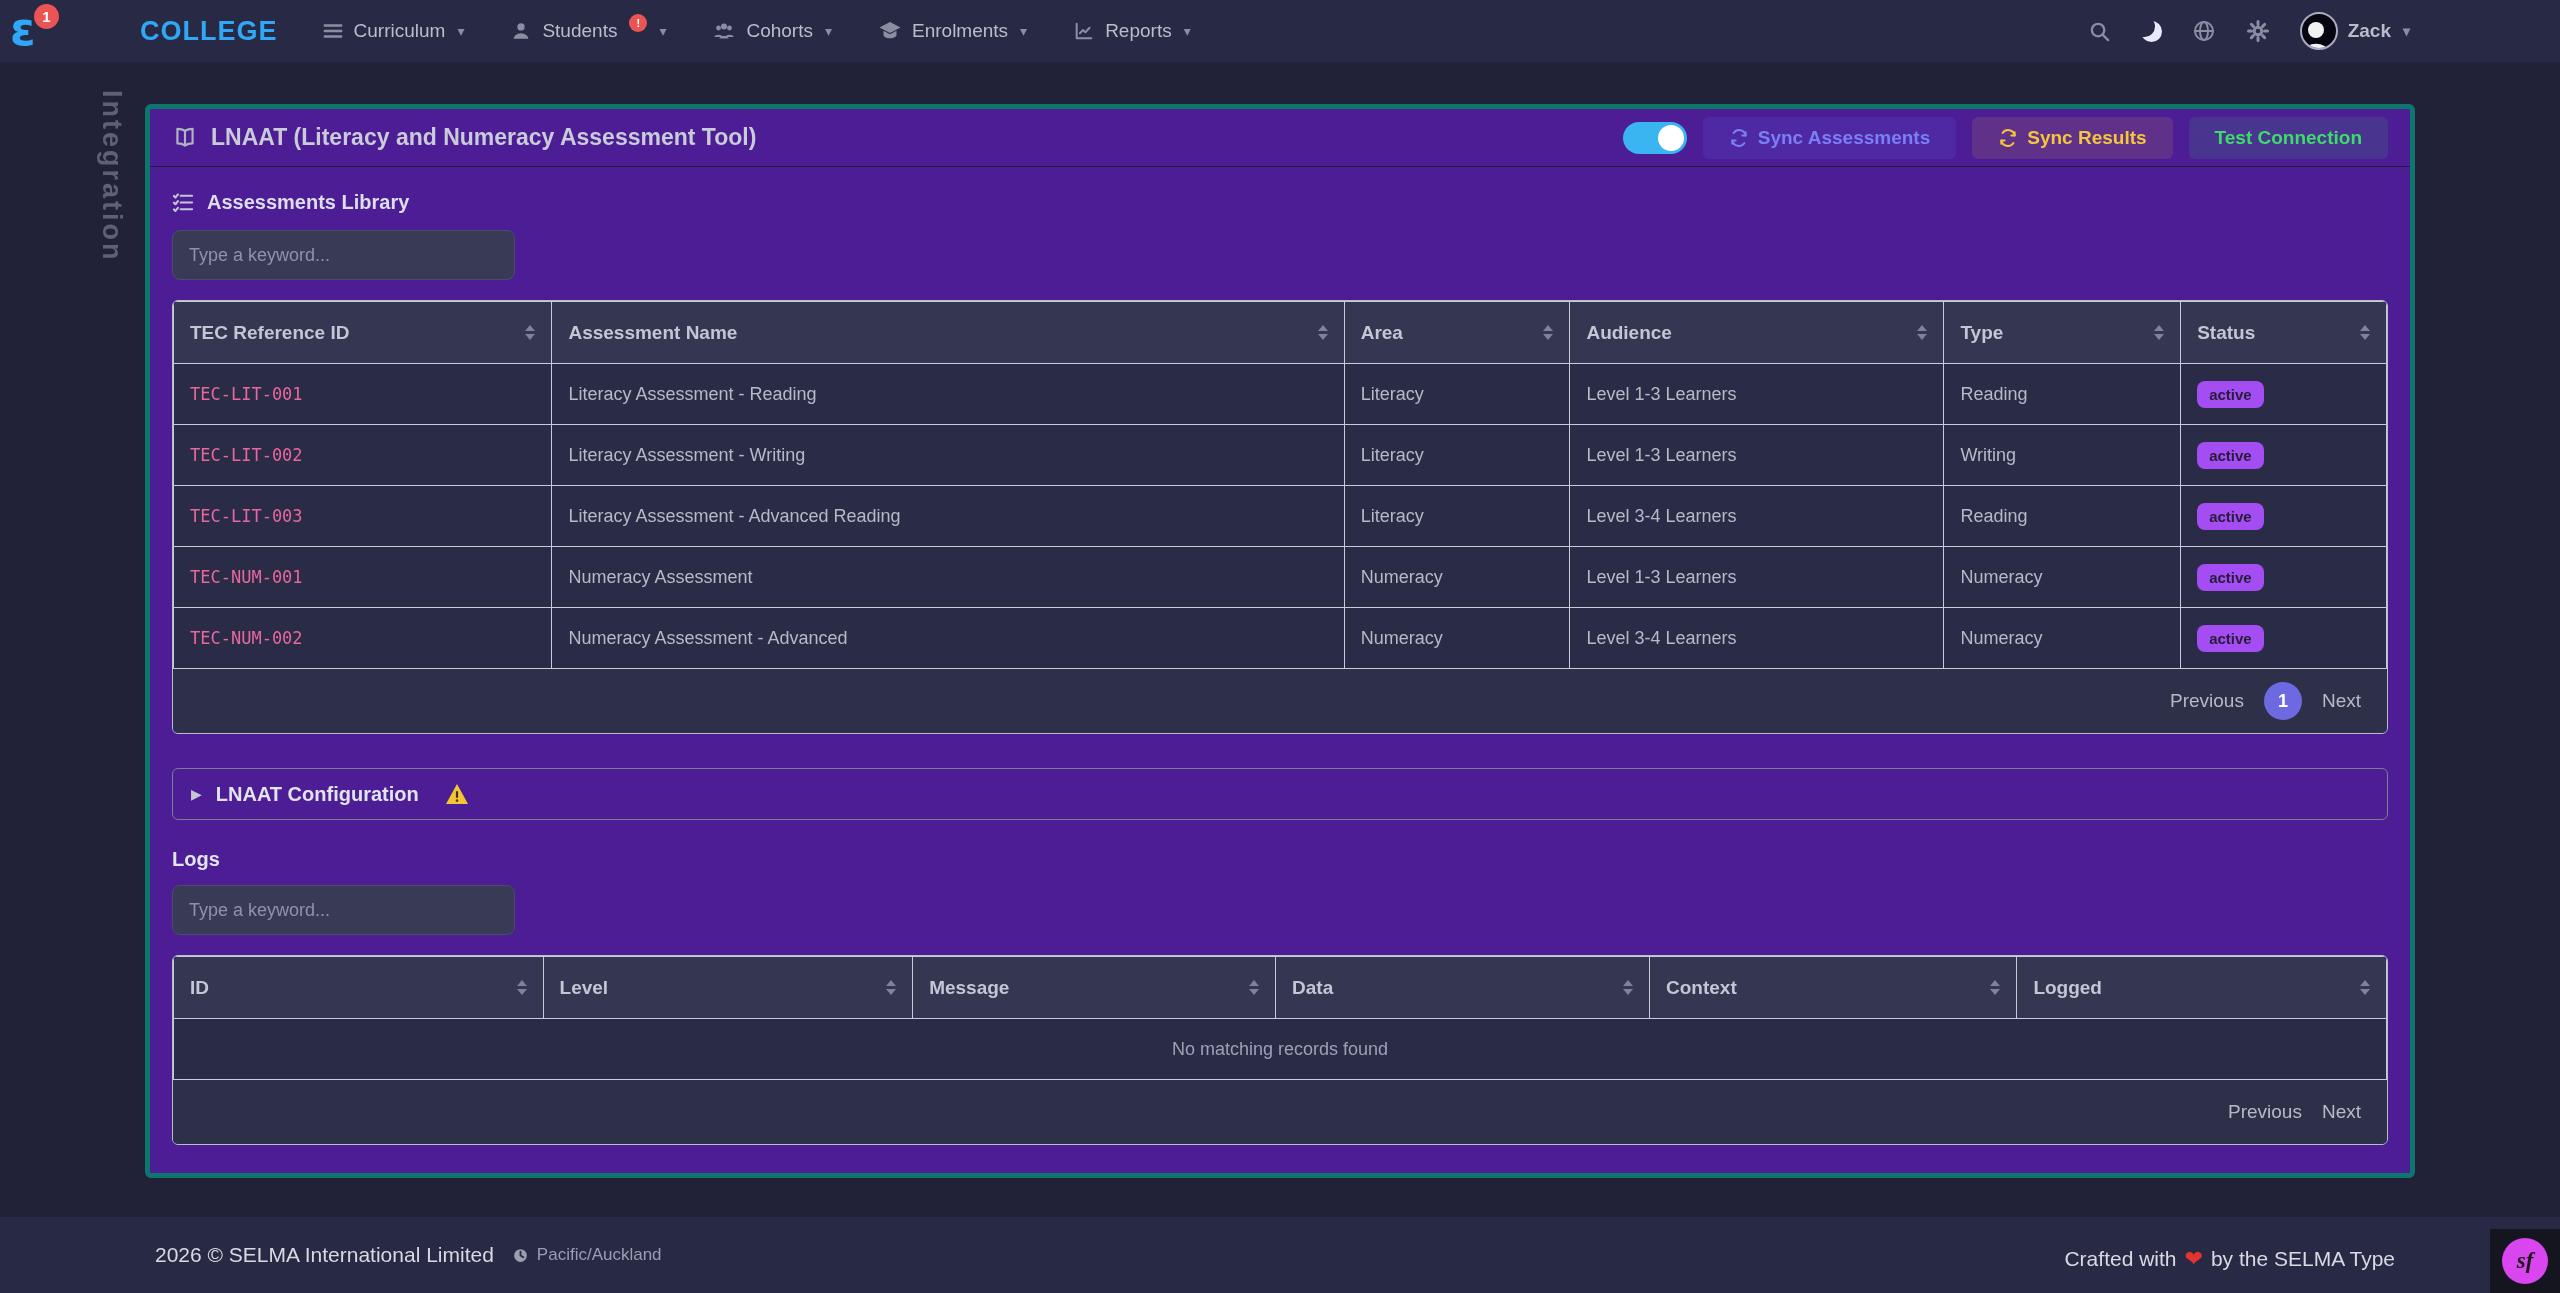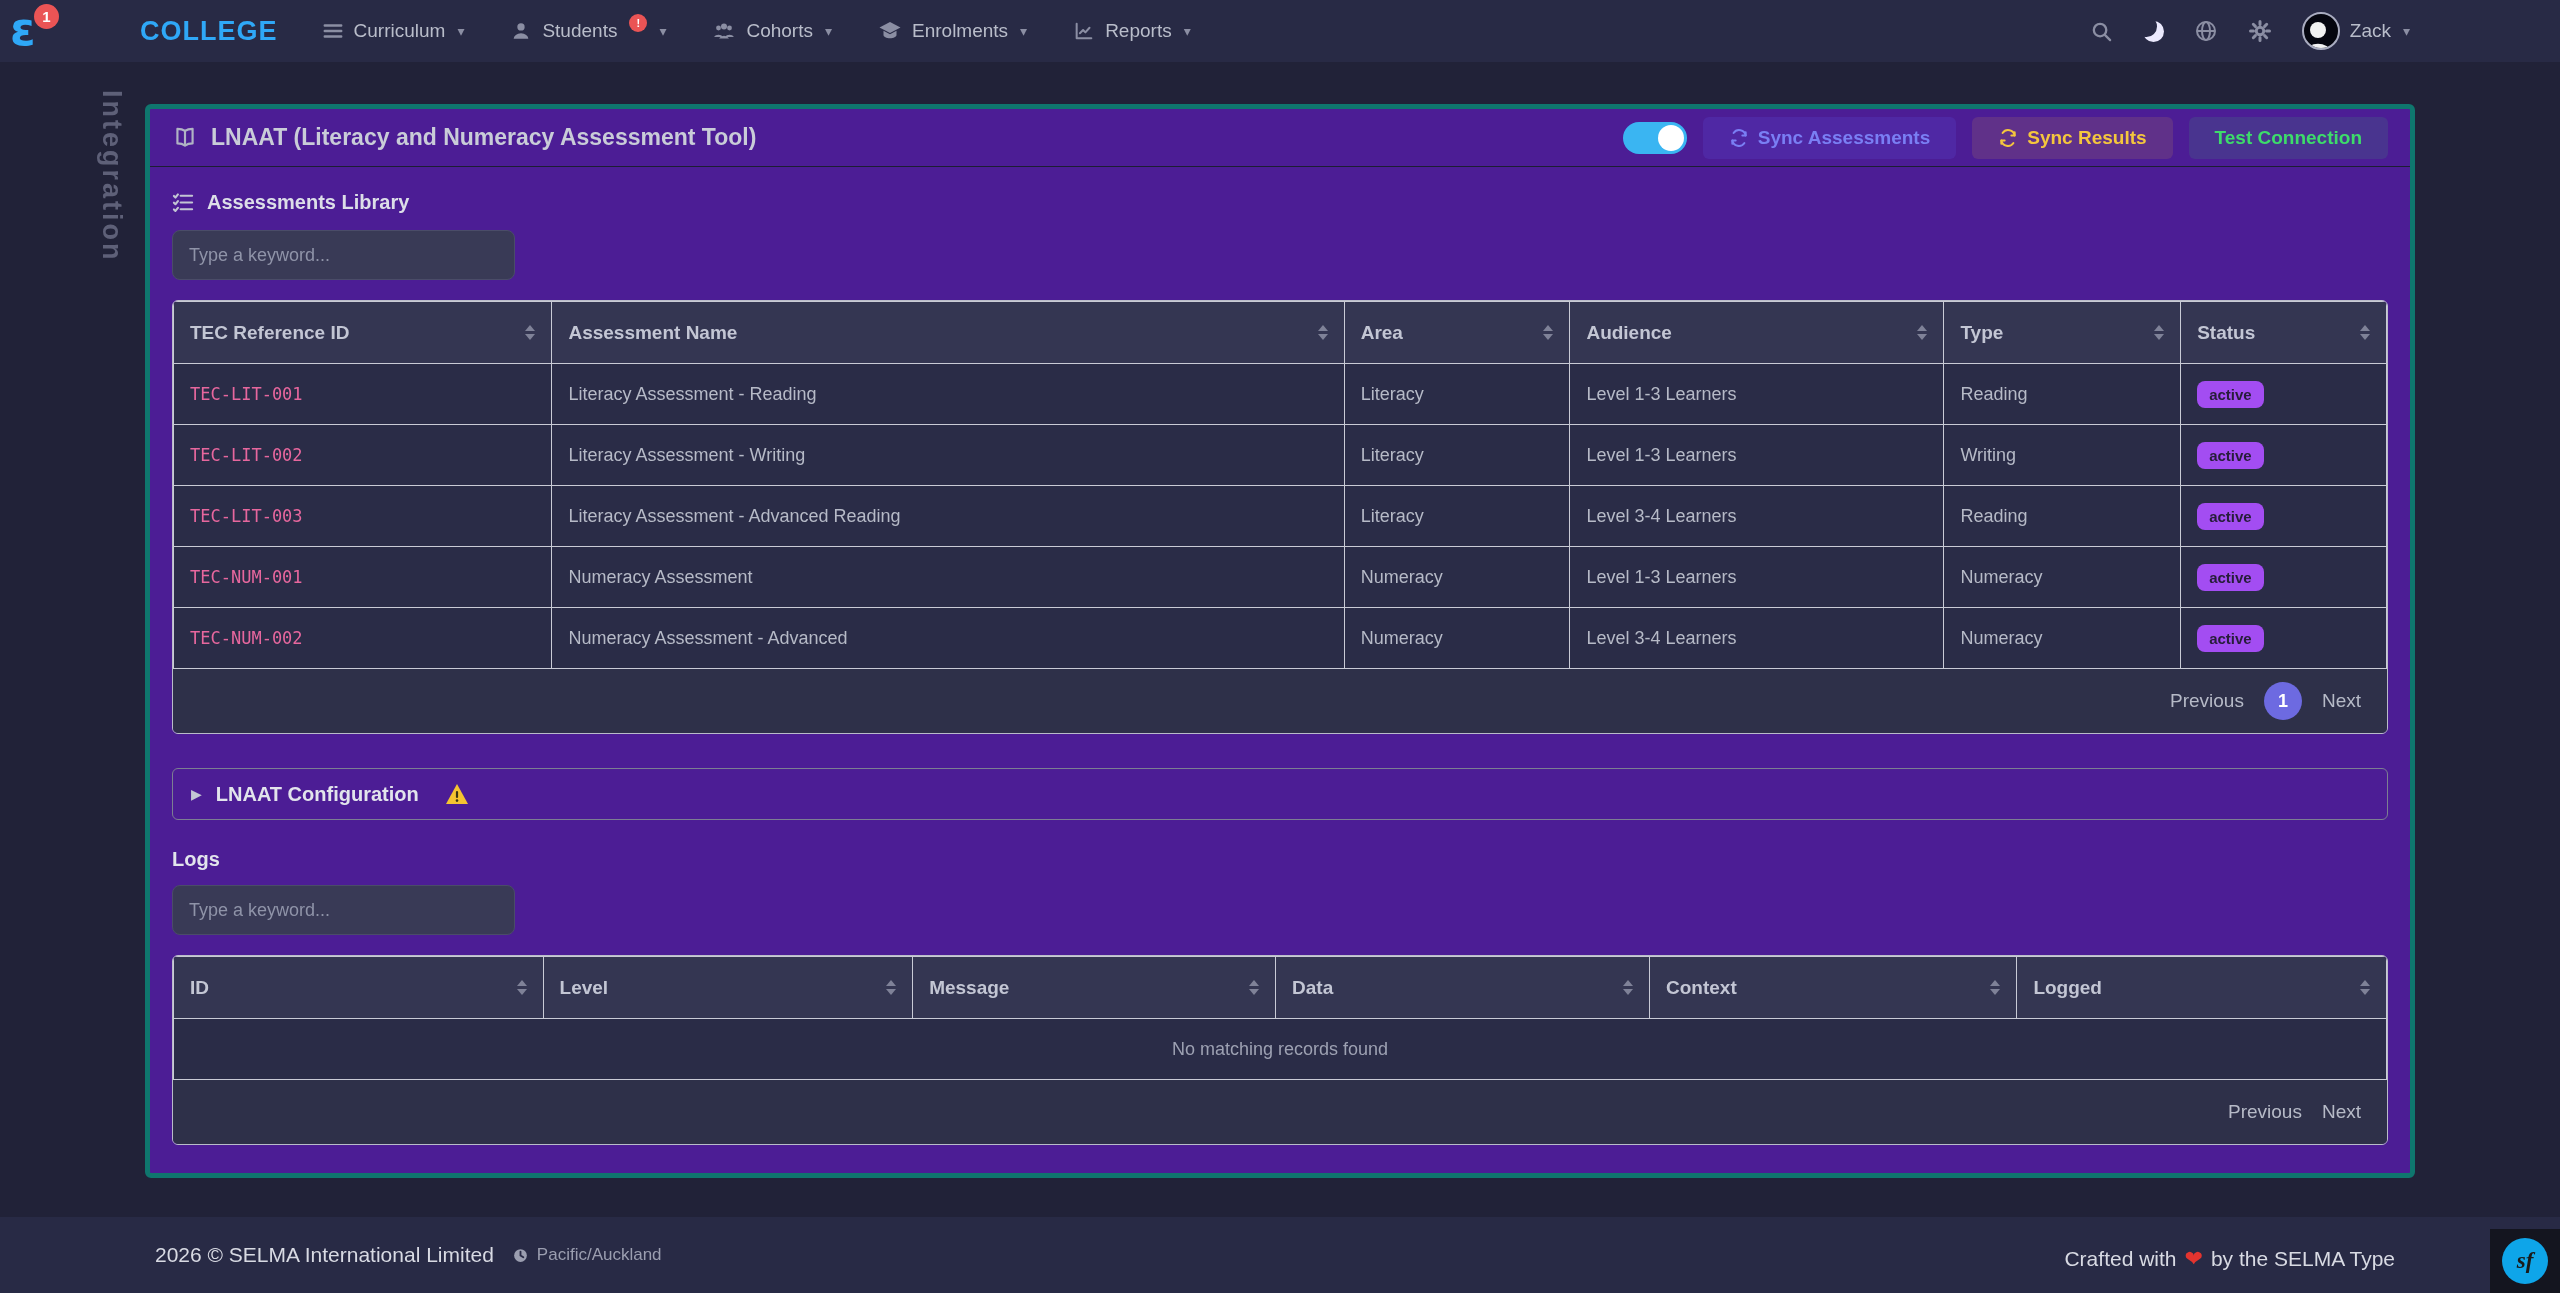"Zack" .user-chip { font-weight: none -> bold }
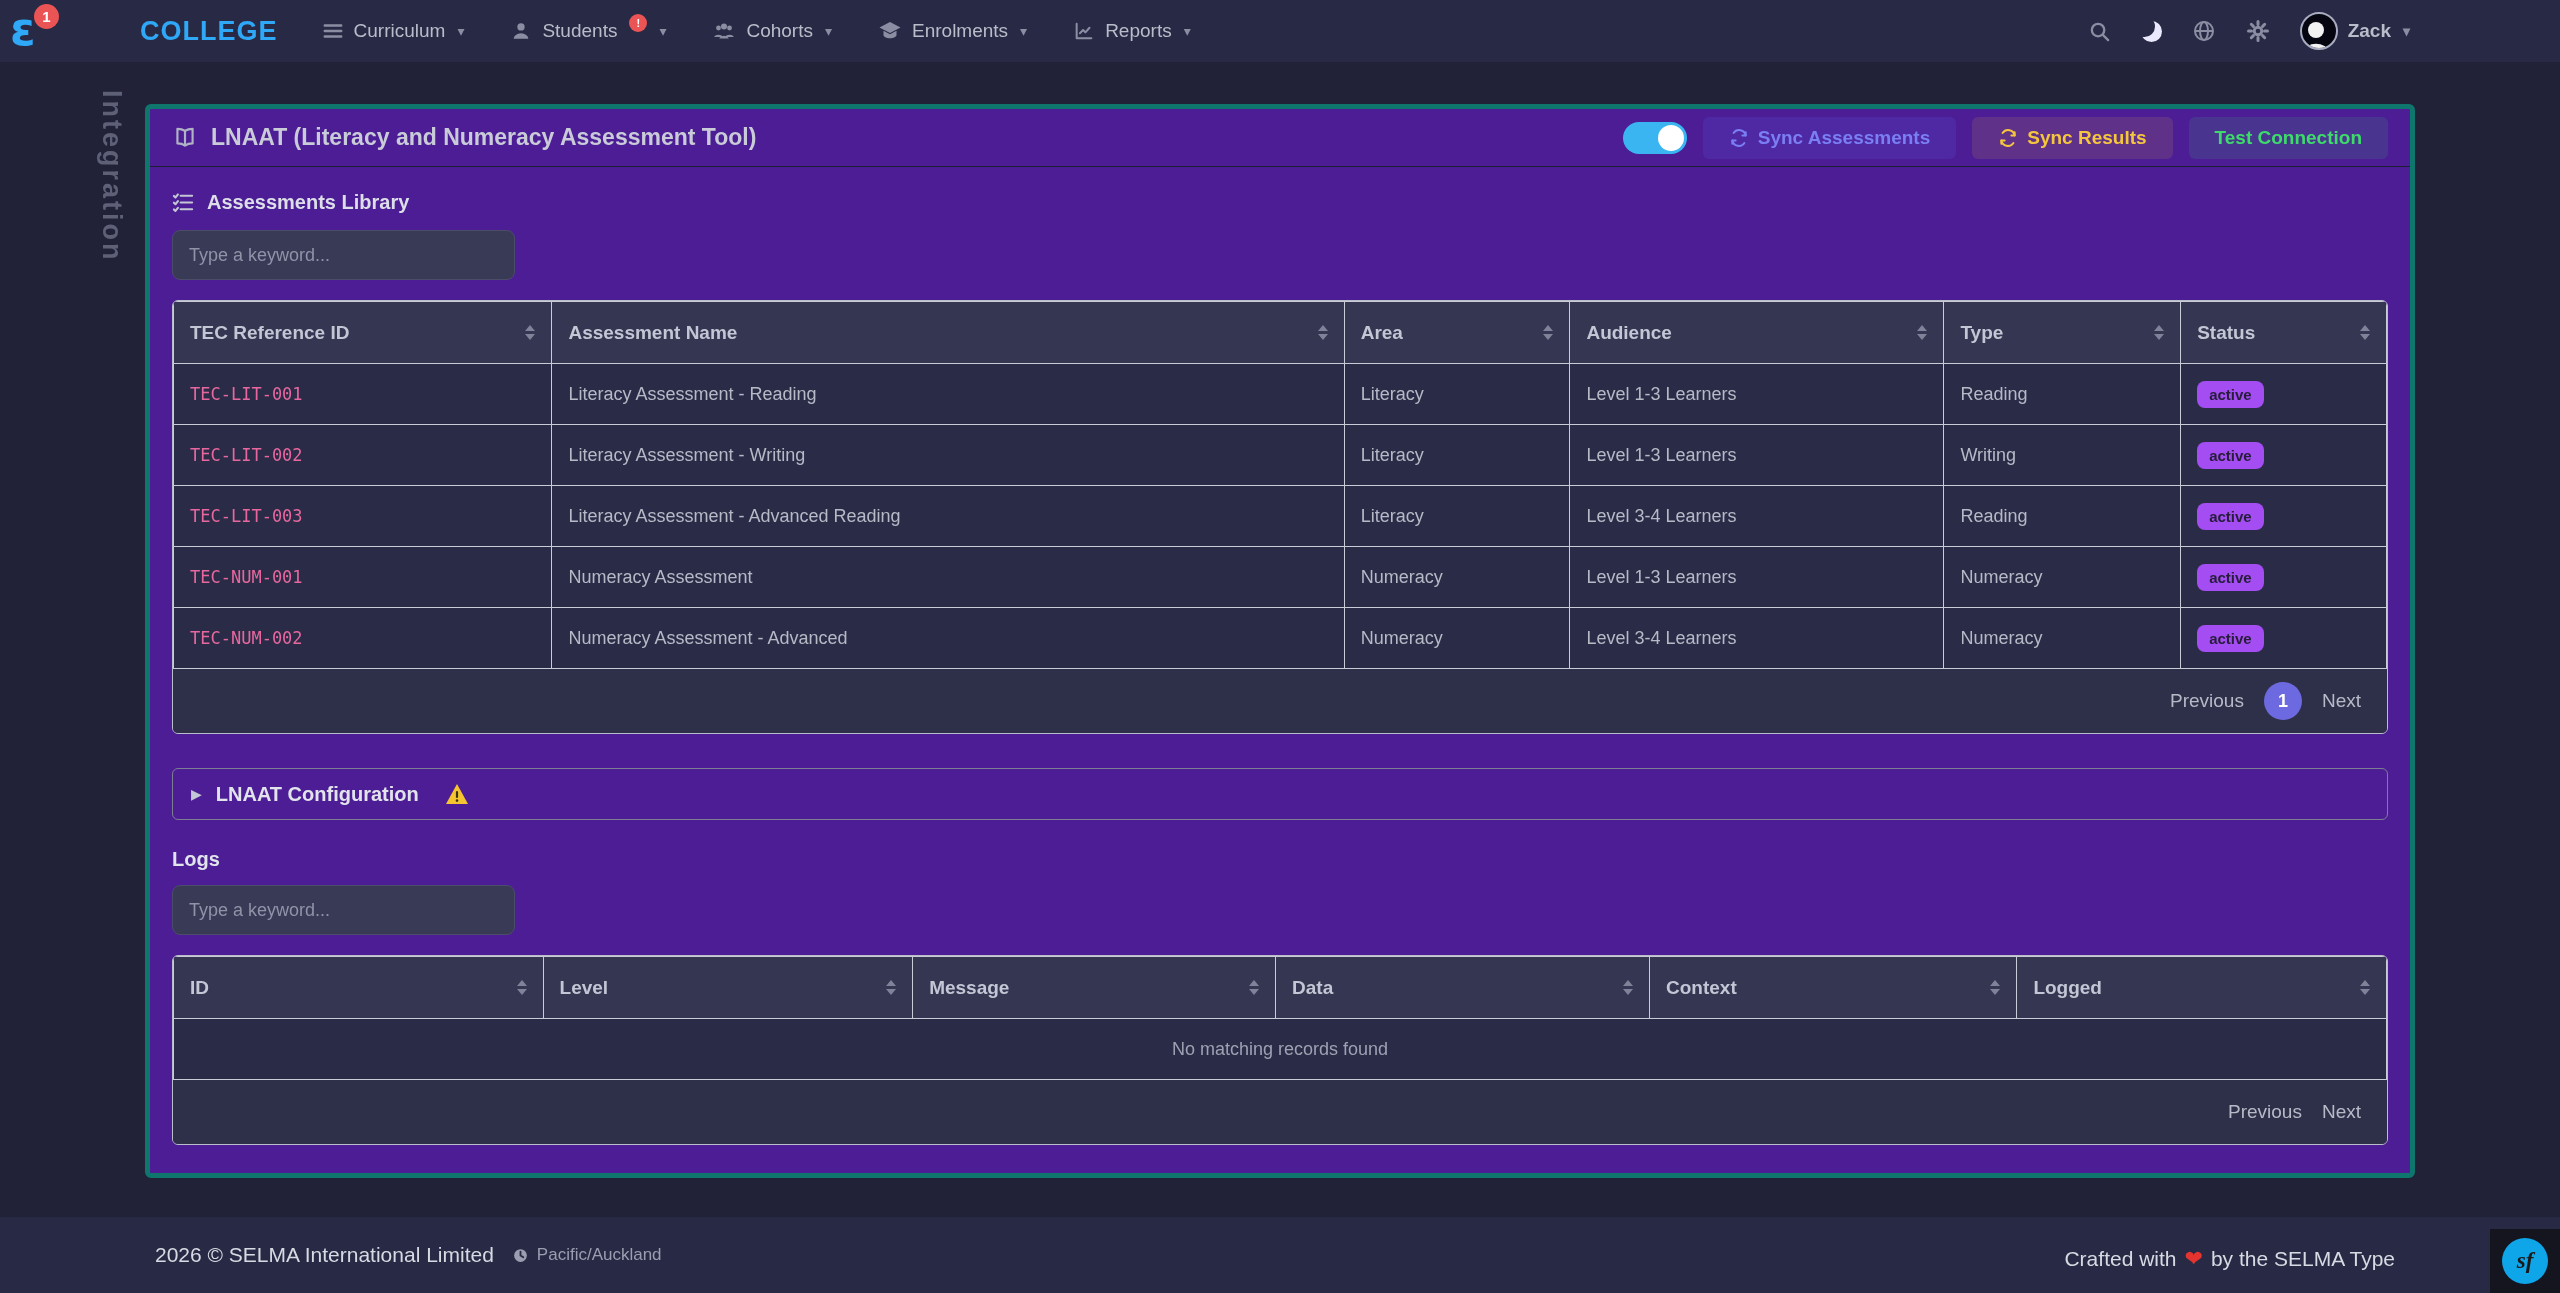"sf" .sf-circle { background: #0ea5e9 -> #d946ef }
